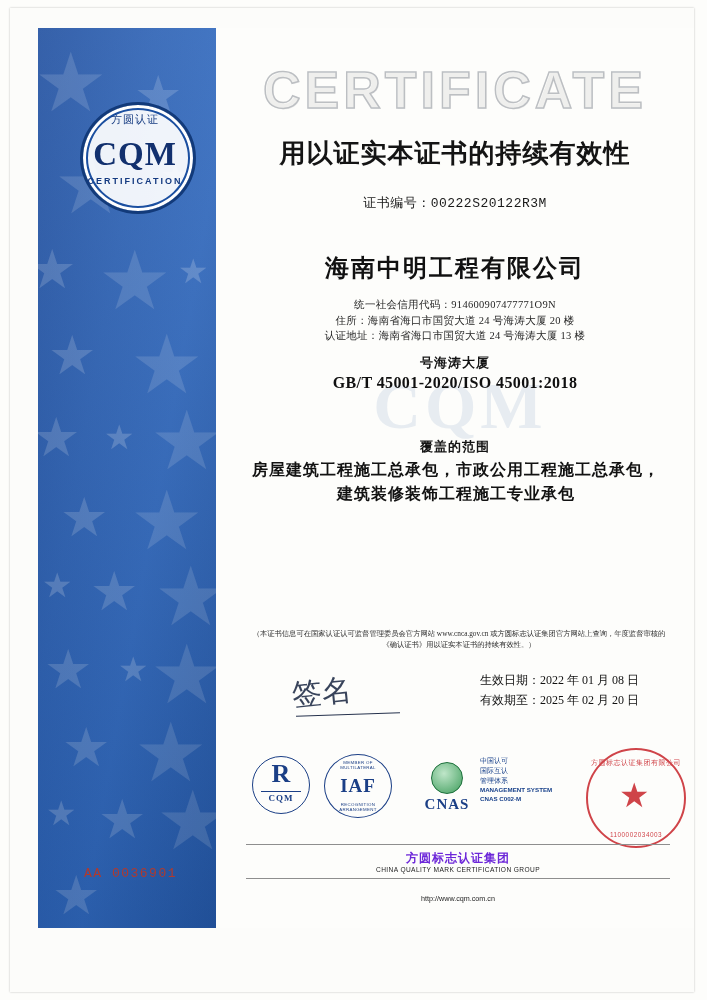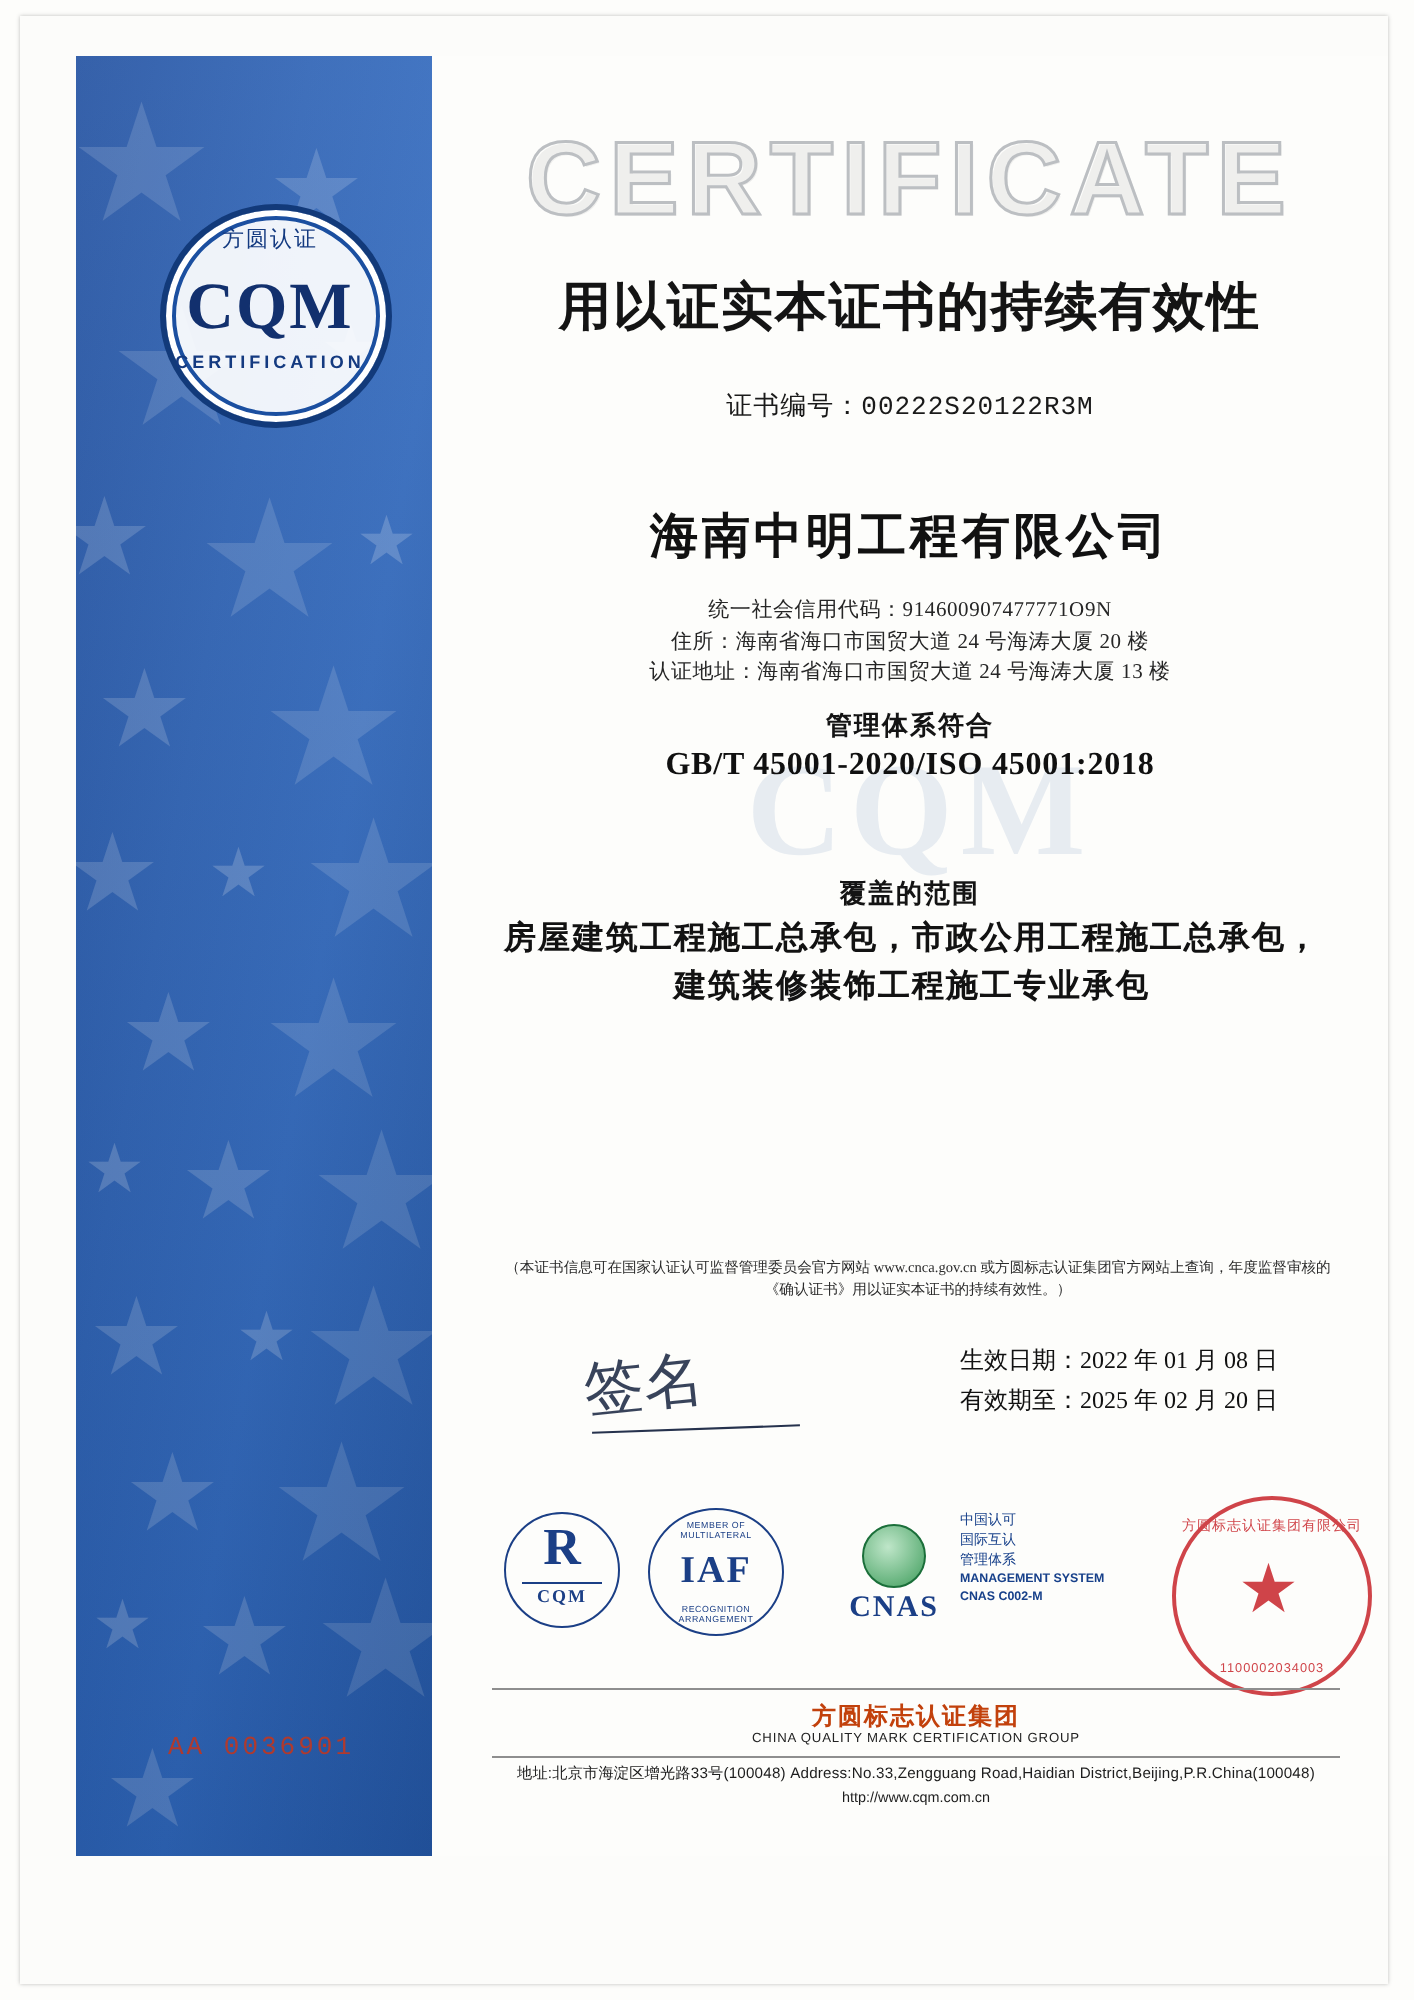"管理体系符合" div.conform-label { text: 管理体系符合 -> 号海涛大厦 }
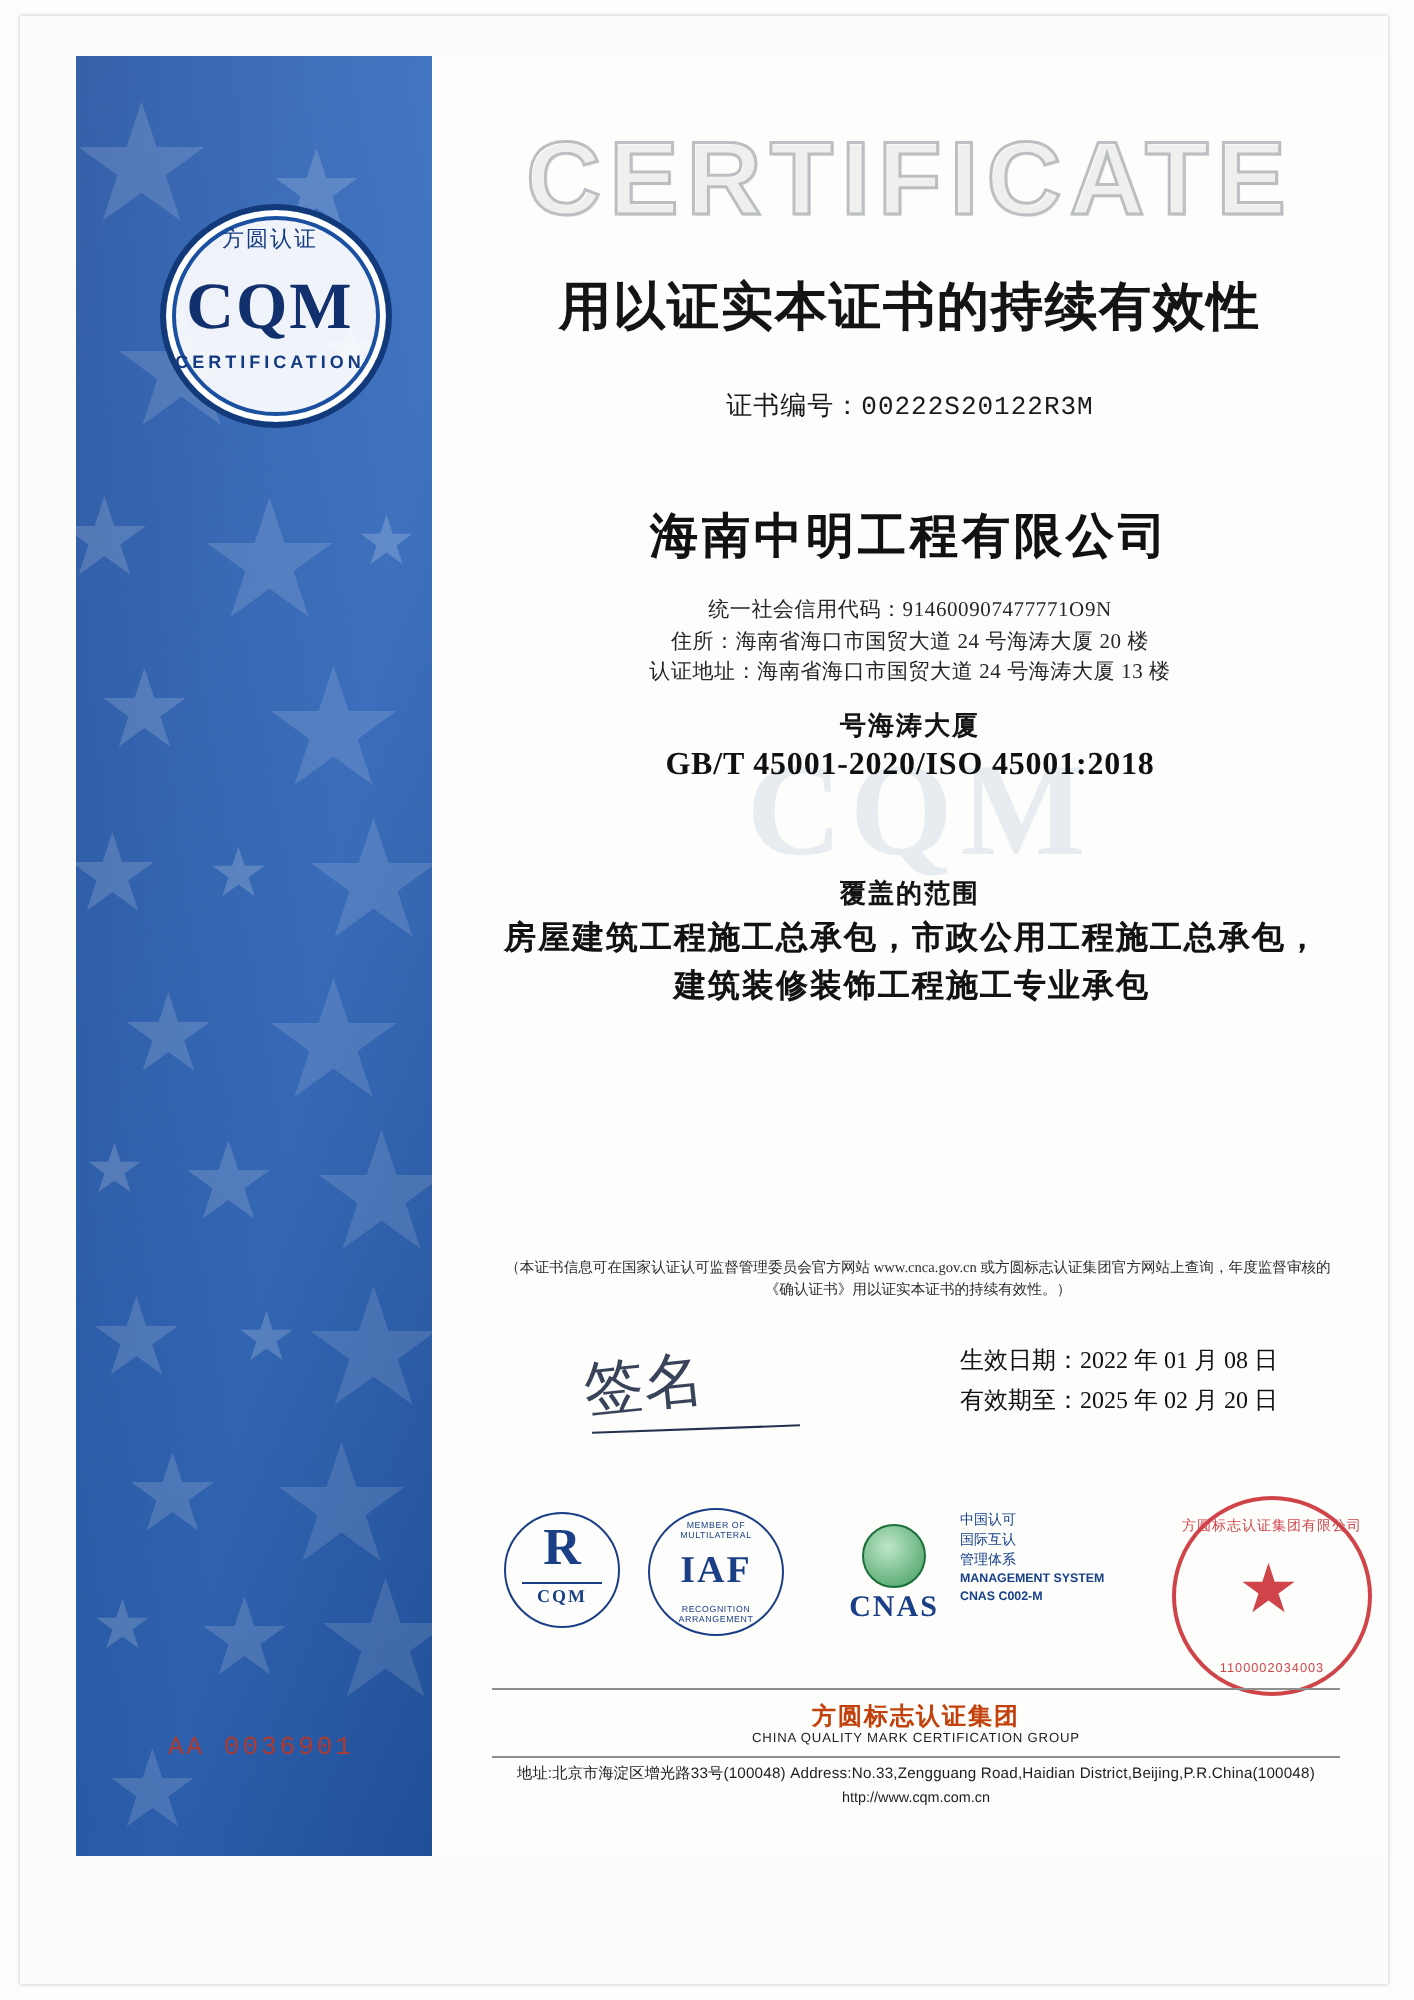"方圆标志认证集团" .org-cn { color: #c2410c -> #6d28d9 }
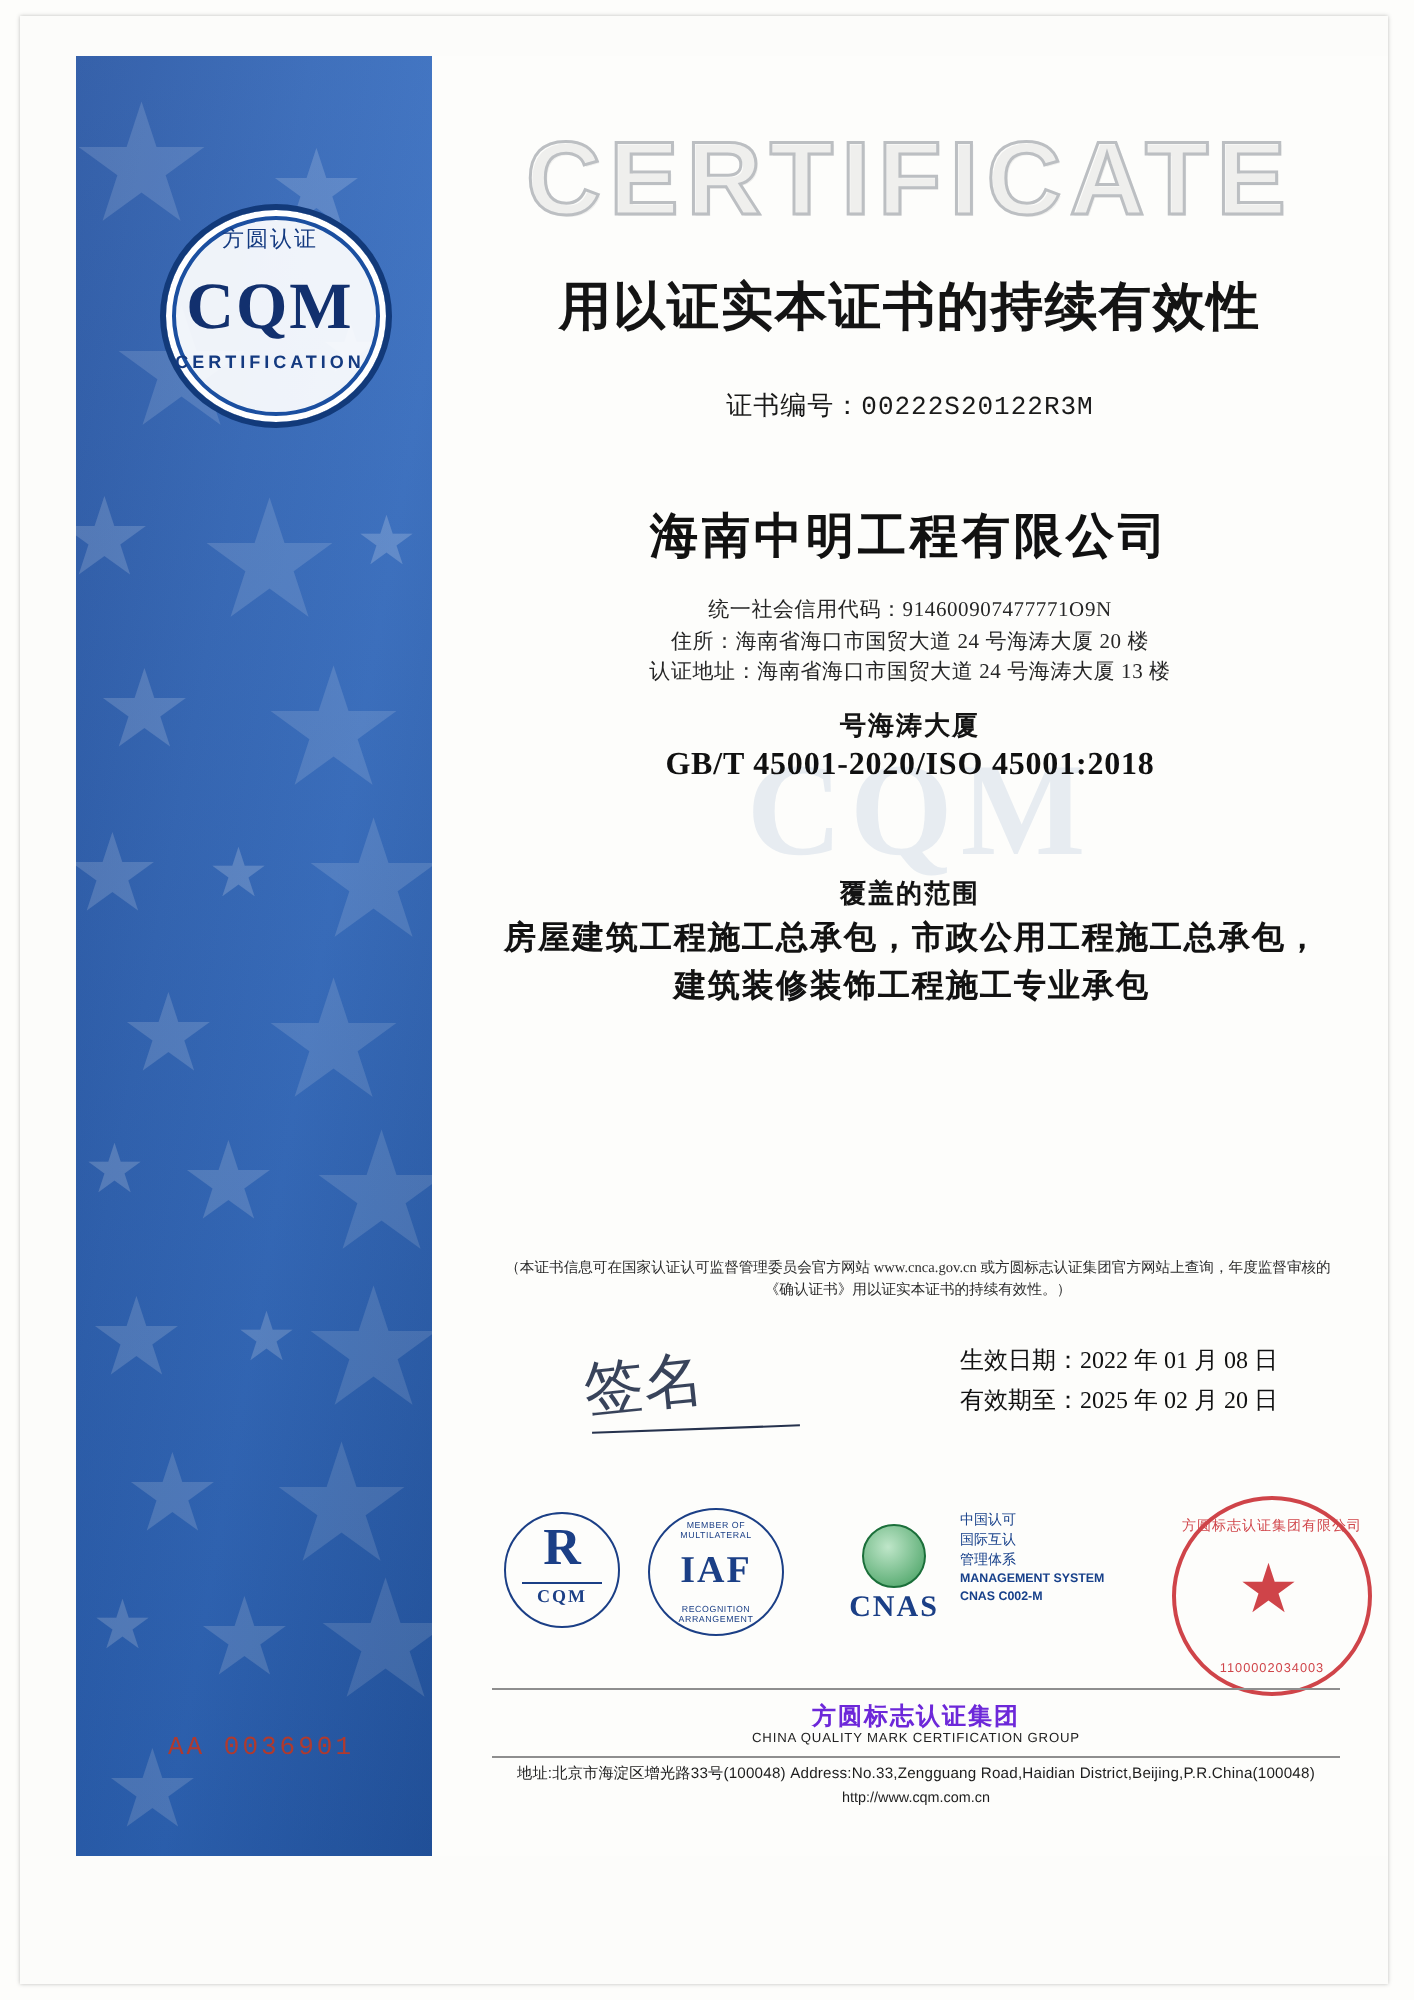"地址:北京市海淀区增光路33号(100048)" div.addr-line { html: <div>地址:北京市海淀区增光路33号(100048) Address:No.33,Zengguang Road,Haidian District,Beijing,P.R.China(100048)</div> -> none }
